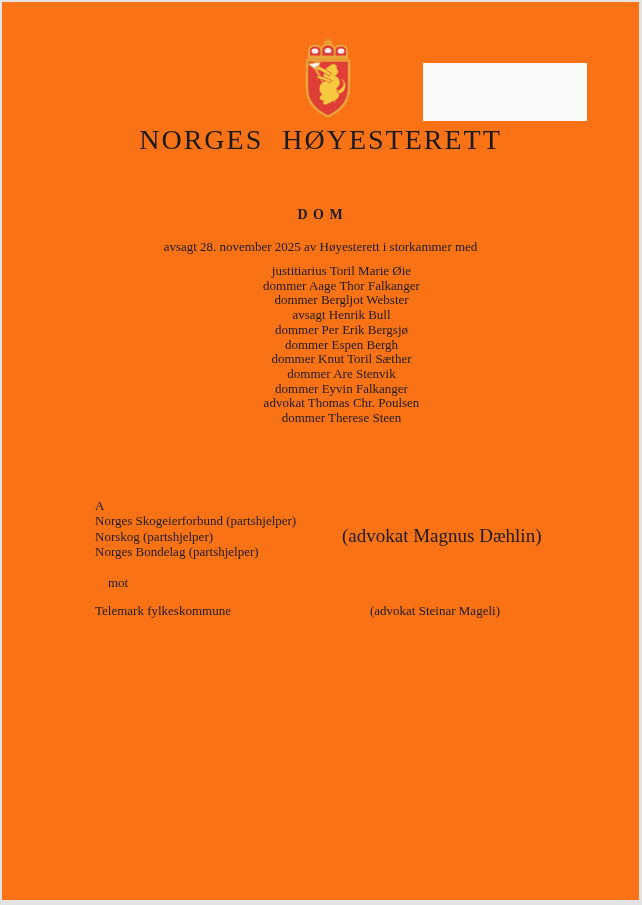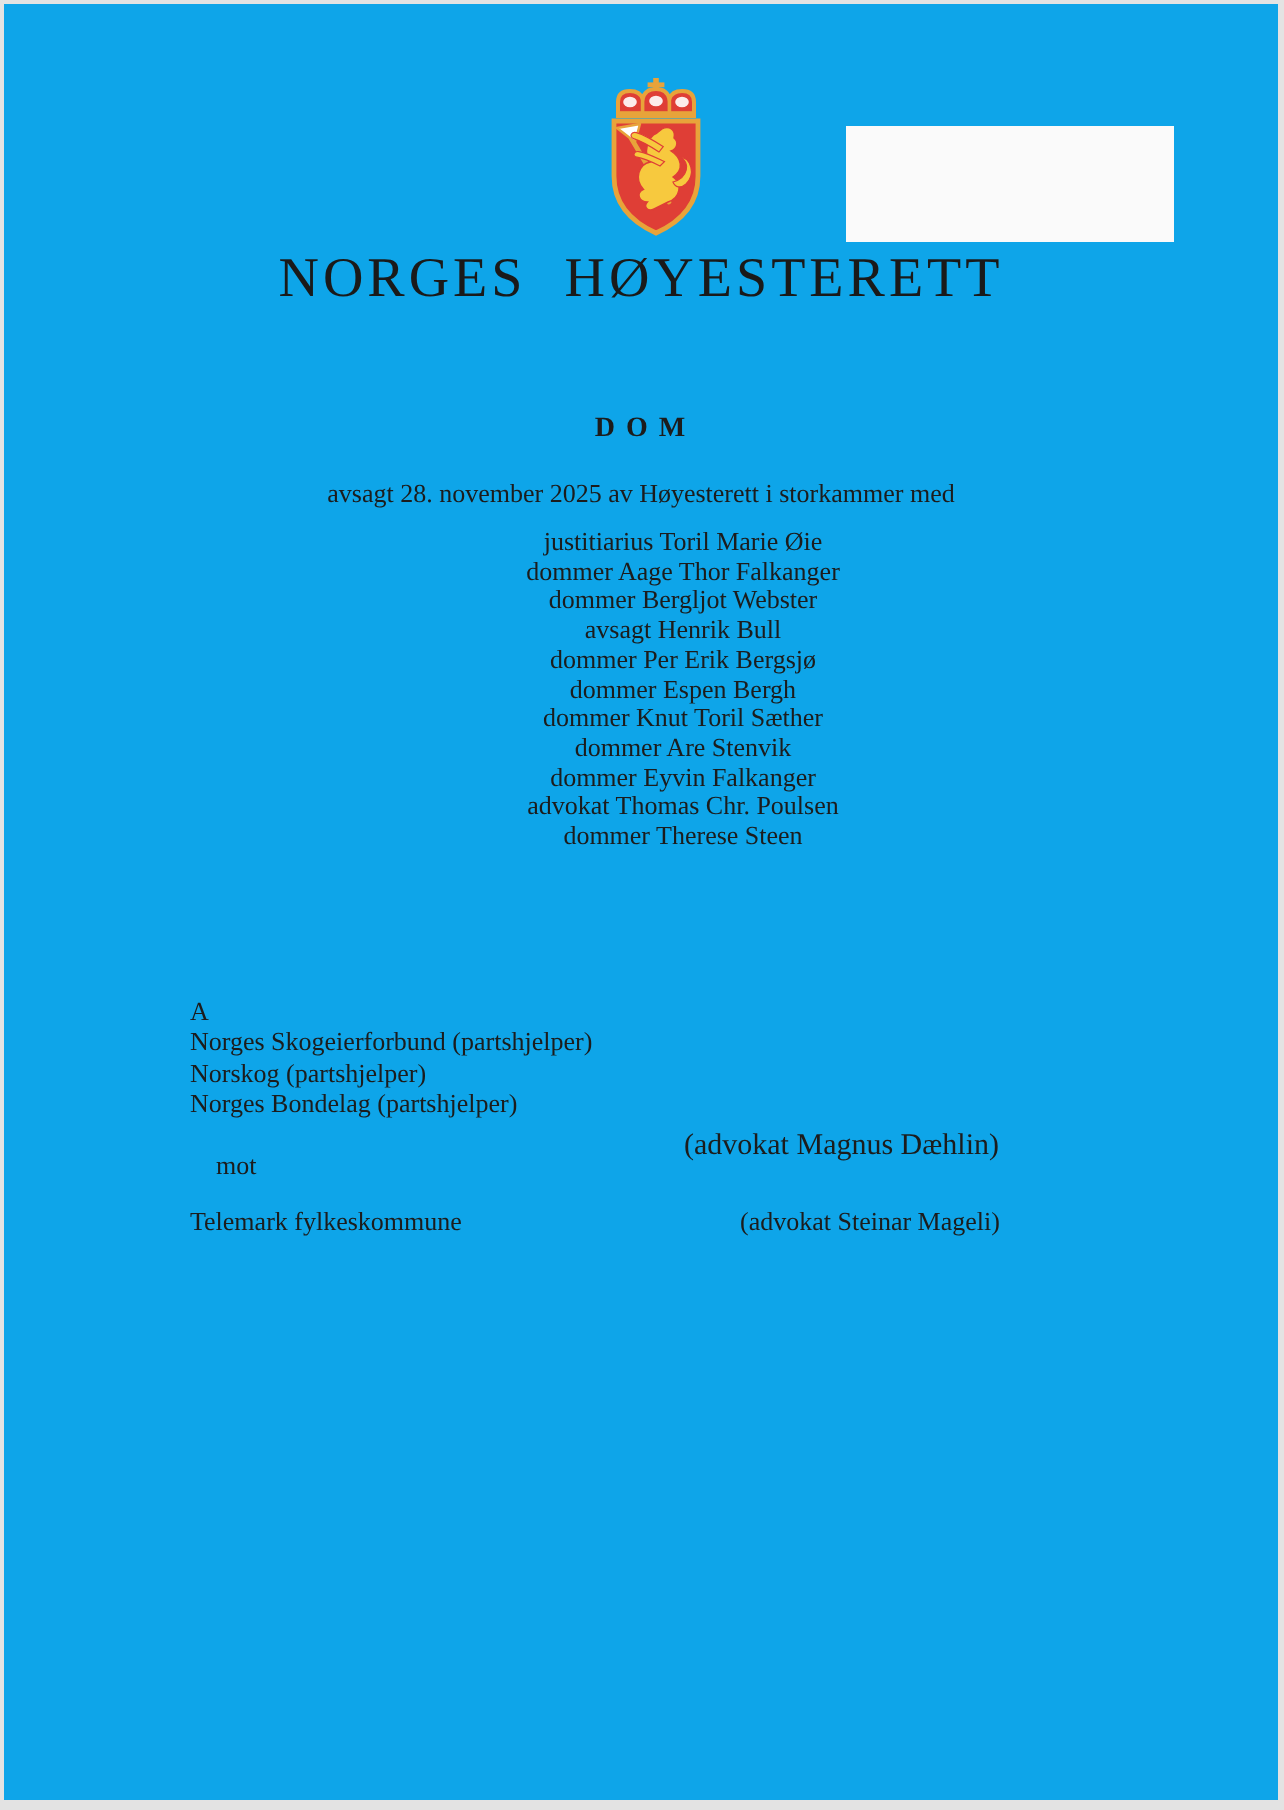"NORGES HØYESTERETT" .page { background: #0ea5e9 -> #f97316 }
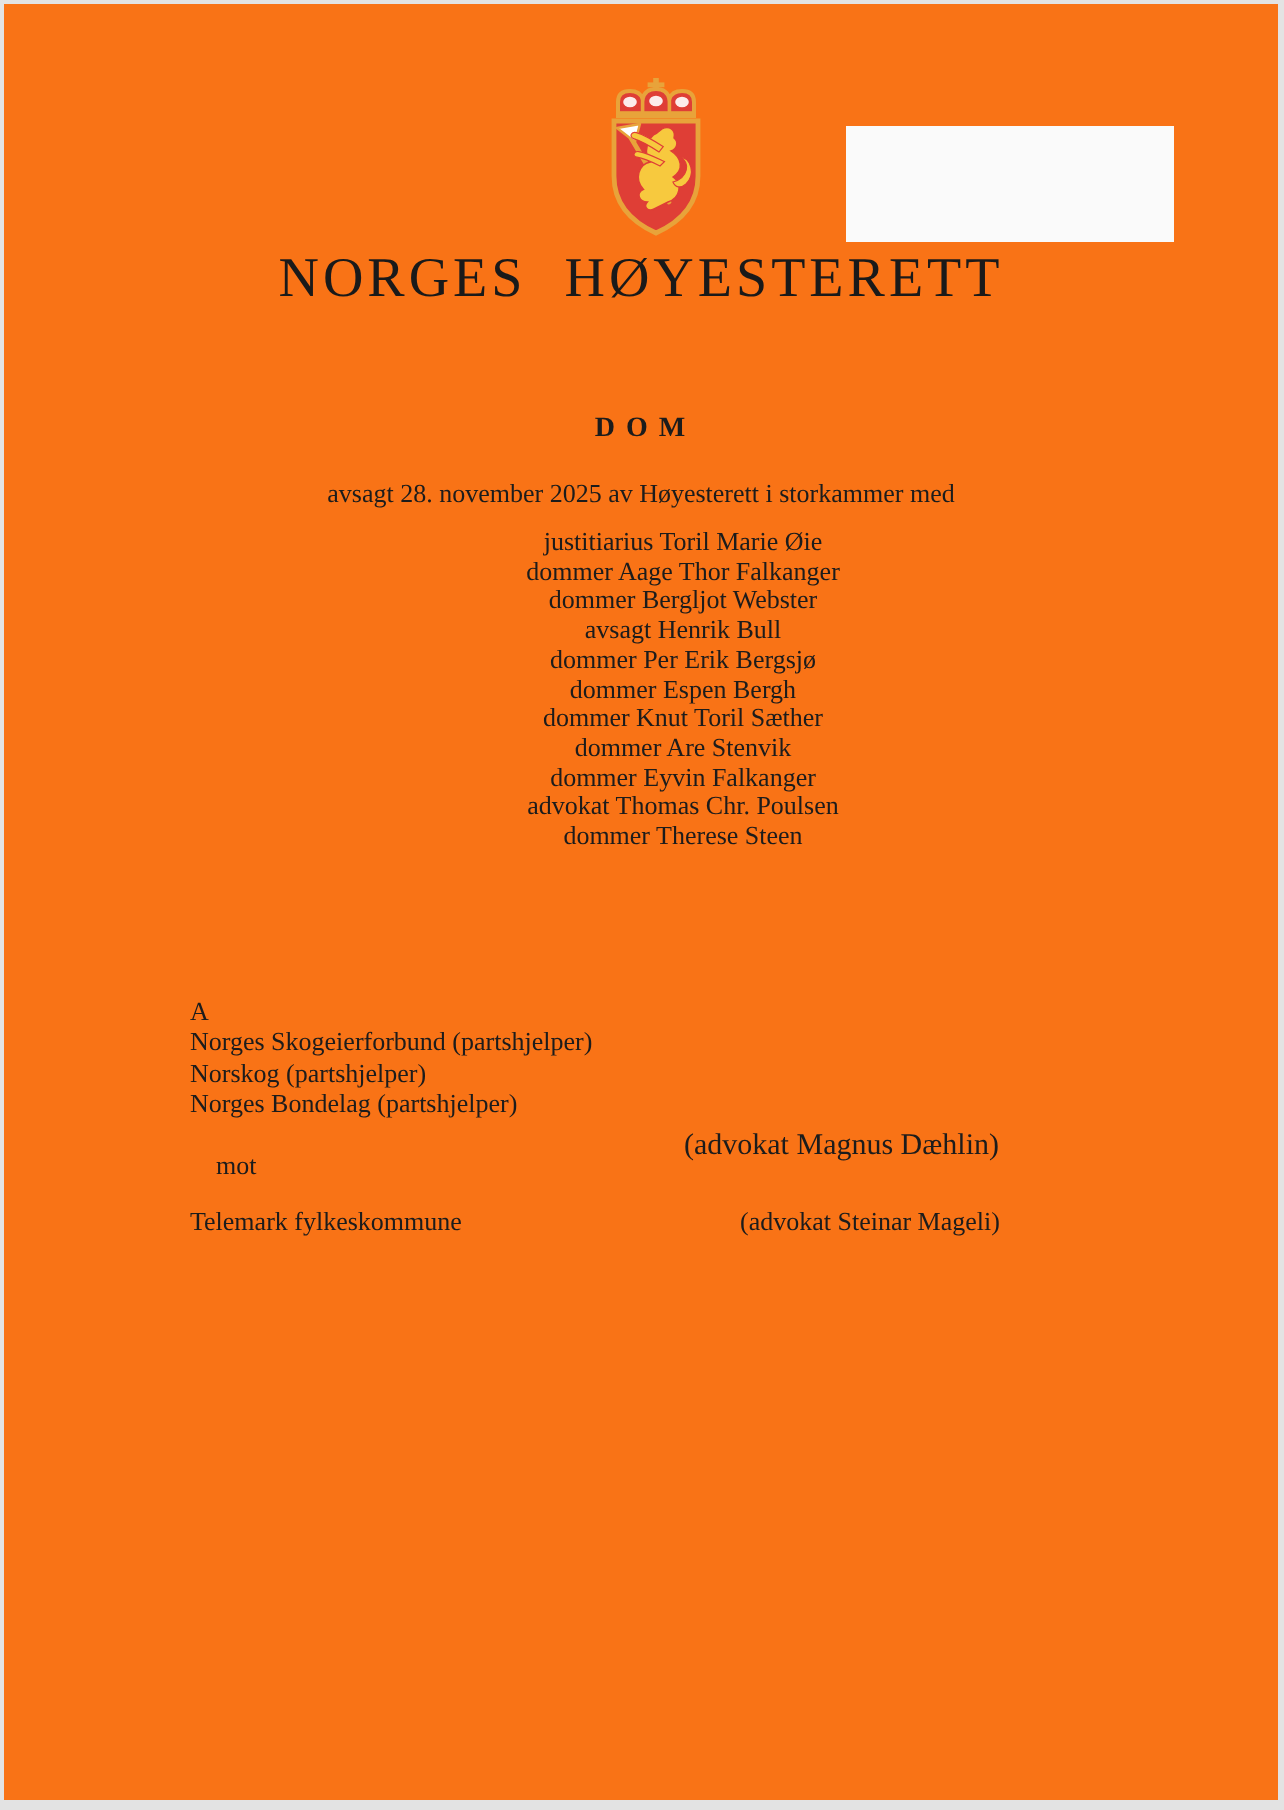"(advokat Magnus Dæhlin)" .counsel-1 { font-size: 15px -> 19px; top: 563px -> 523px }
